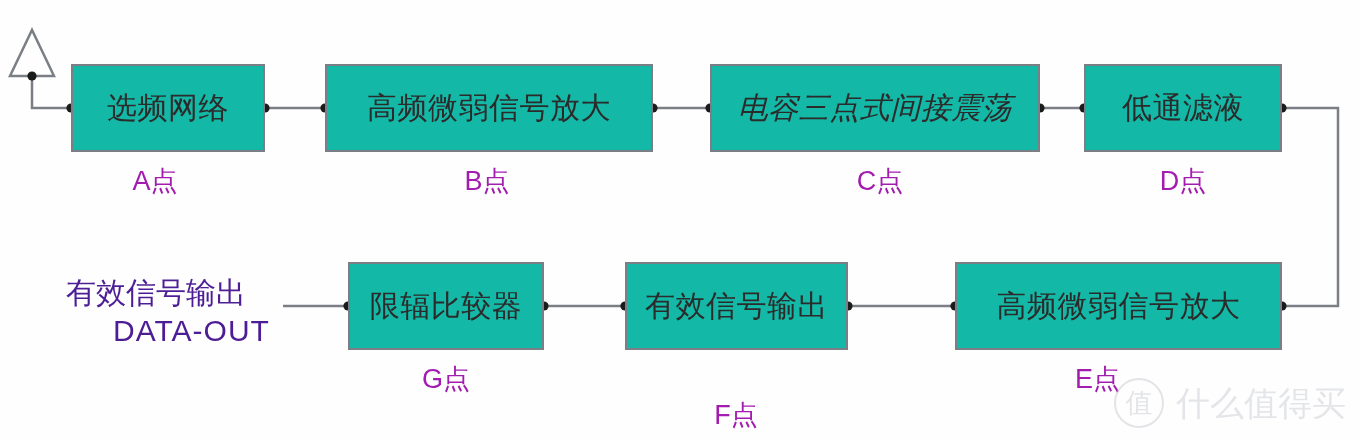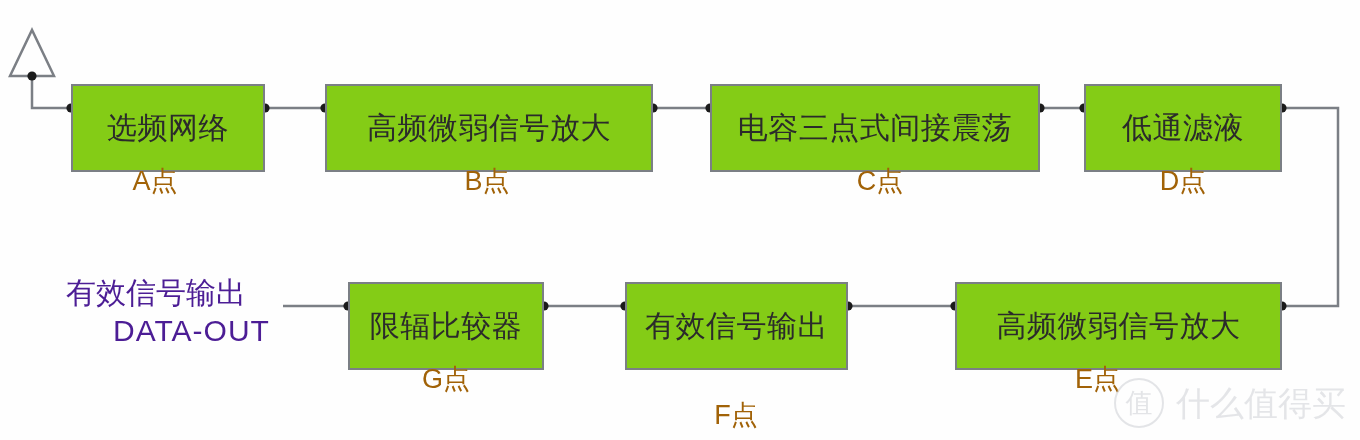"选频网络" .node-box { background: #84cc16 -> #14b8a6; margin-top: 20px -> none }
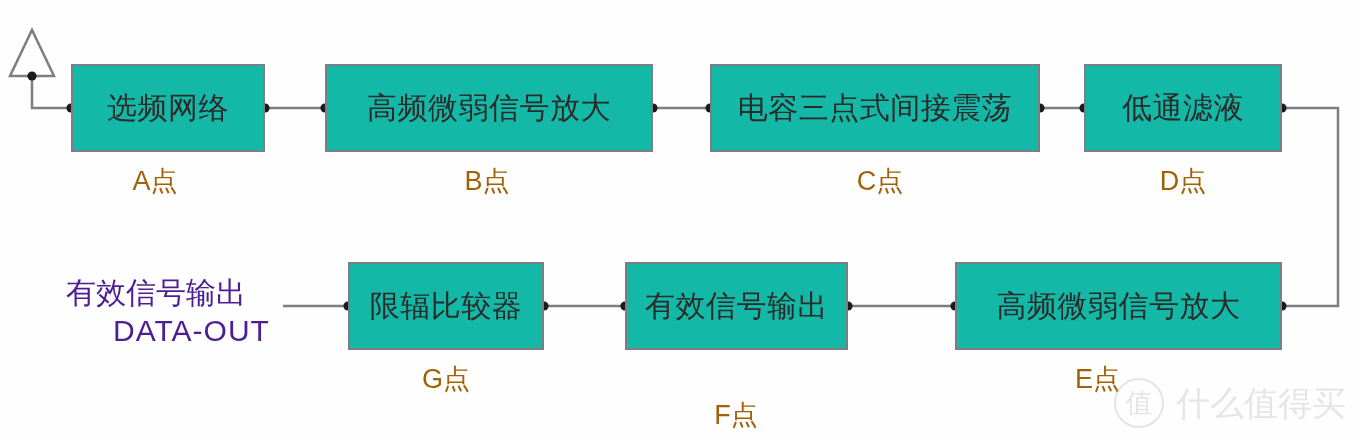"电容三点式间接震荡" div.node-box { font-style: none -> italic }
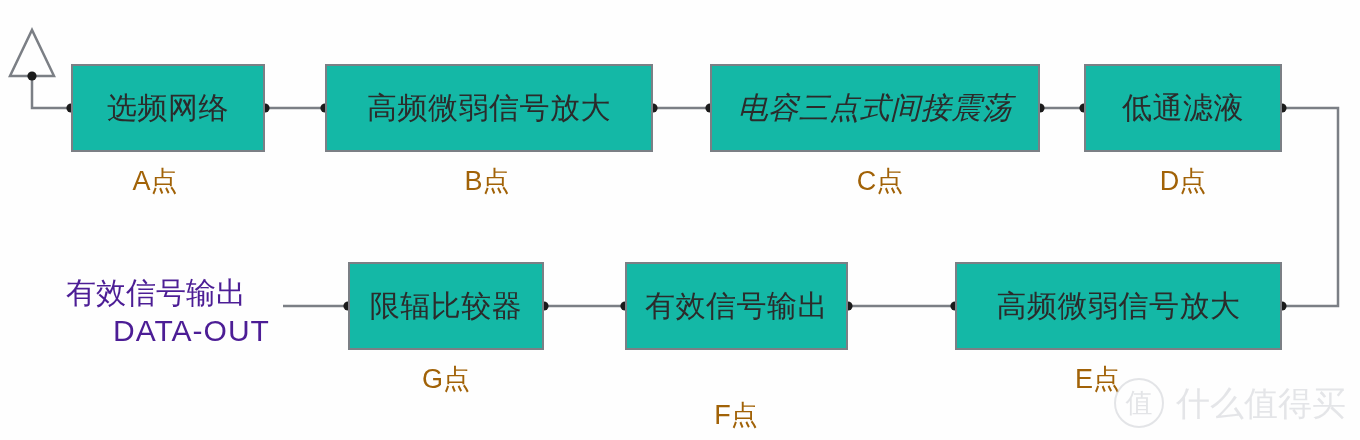"A点" .point-label { color: #a16207 -> #a21caf }
